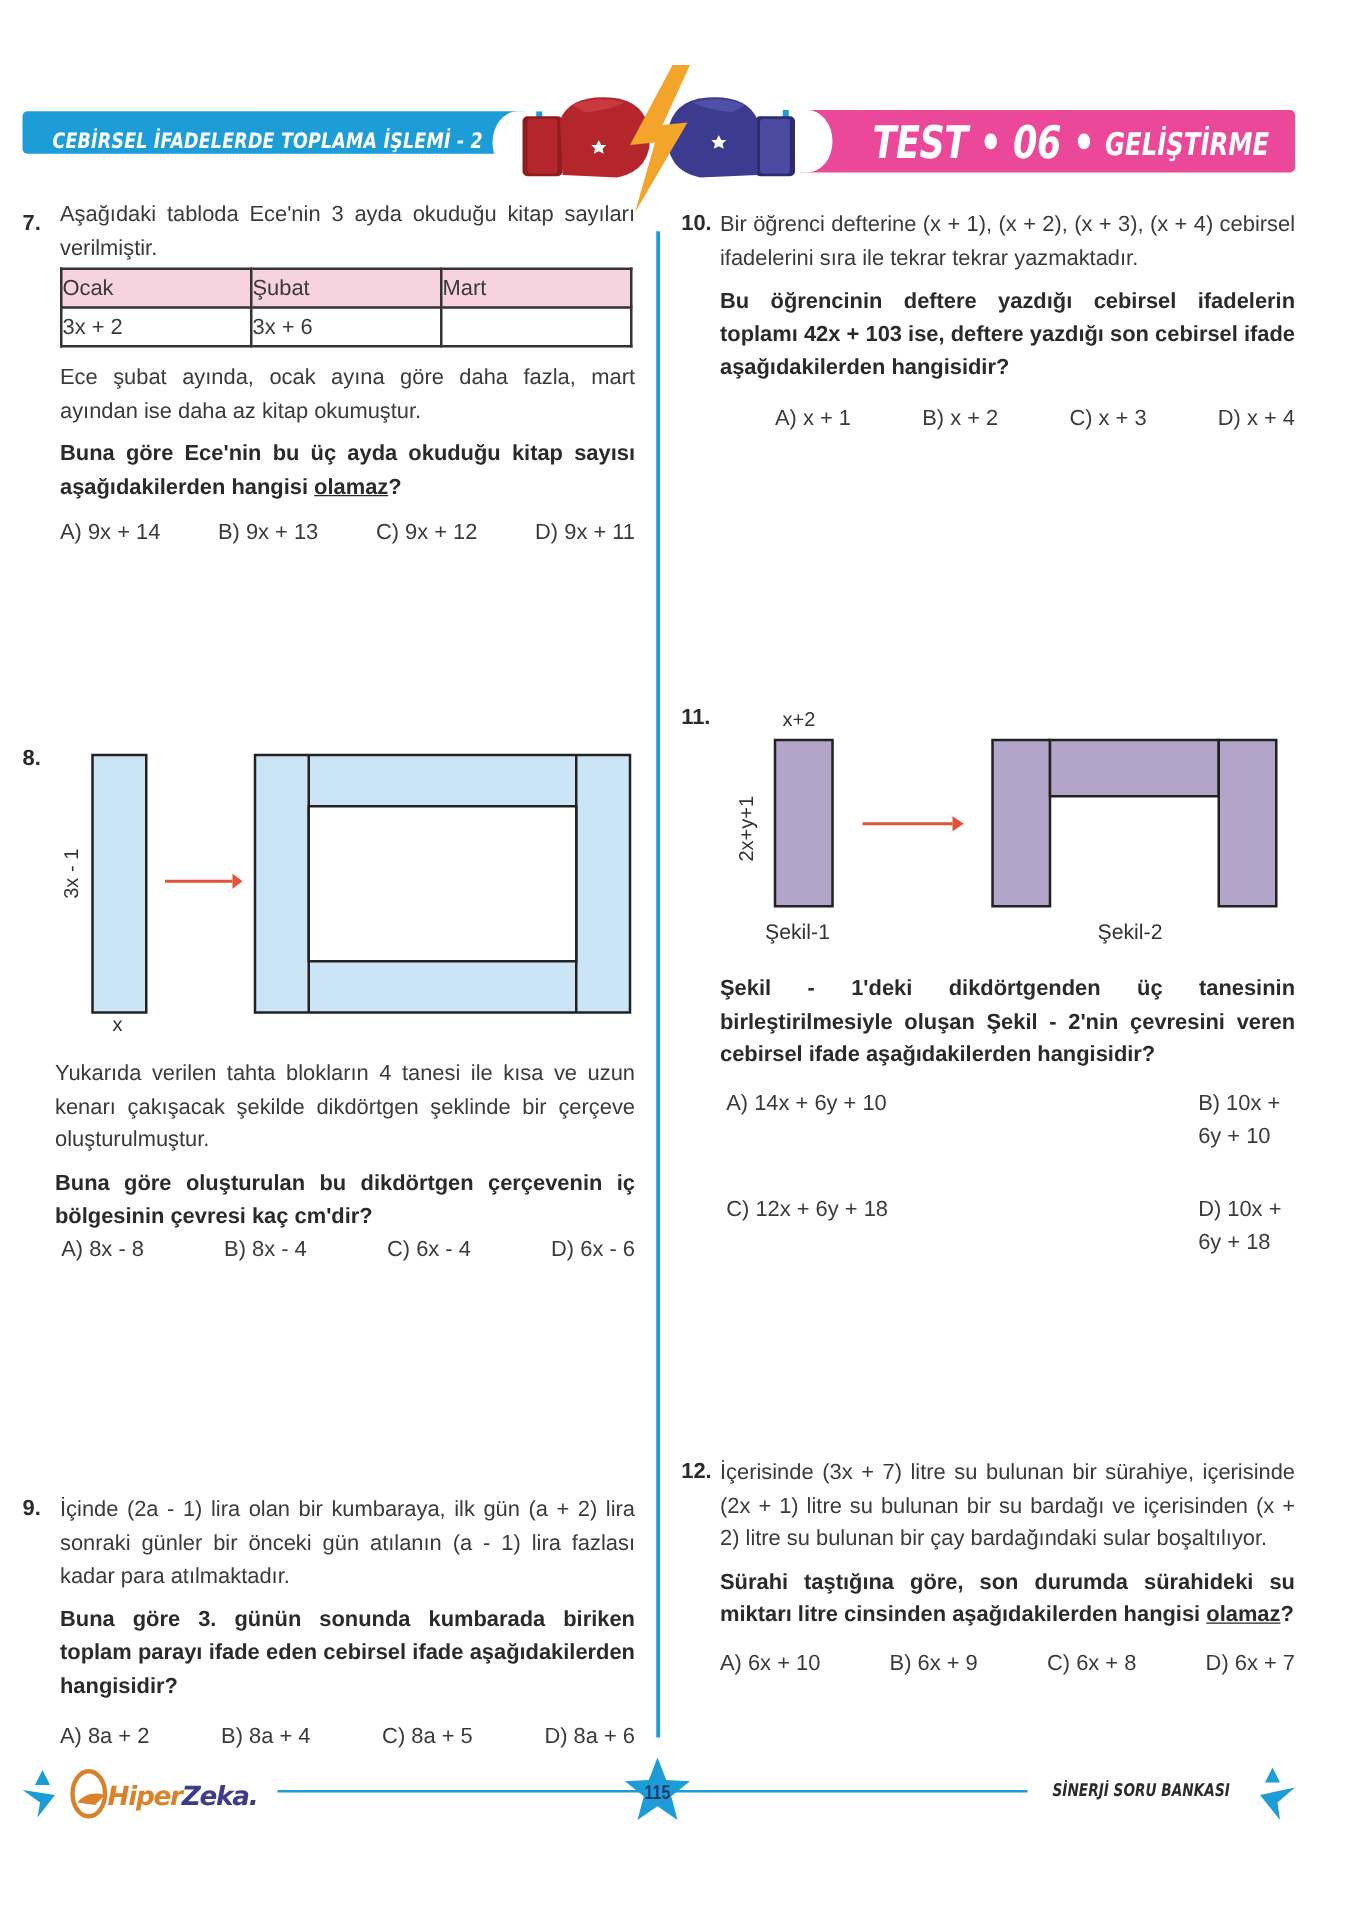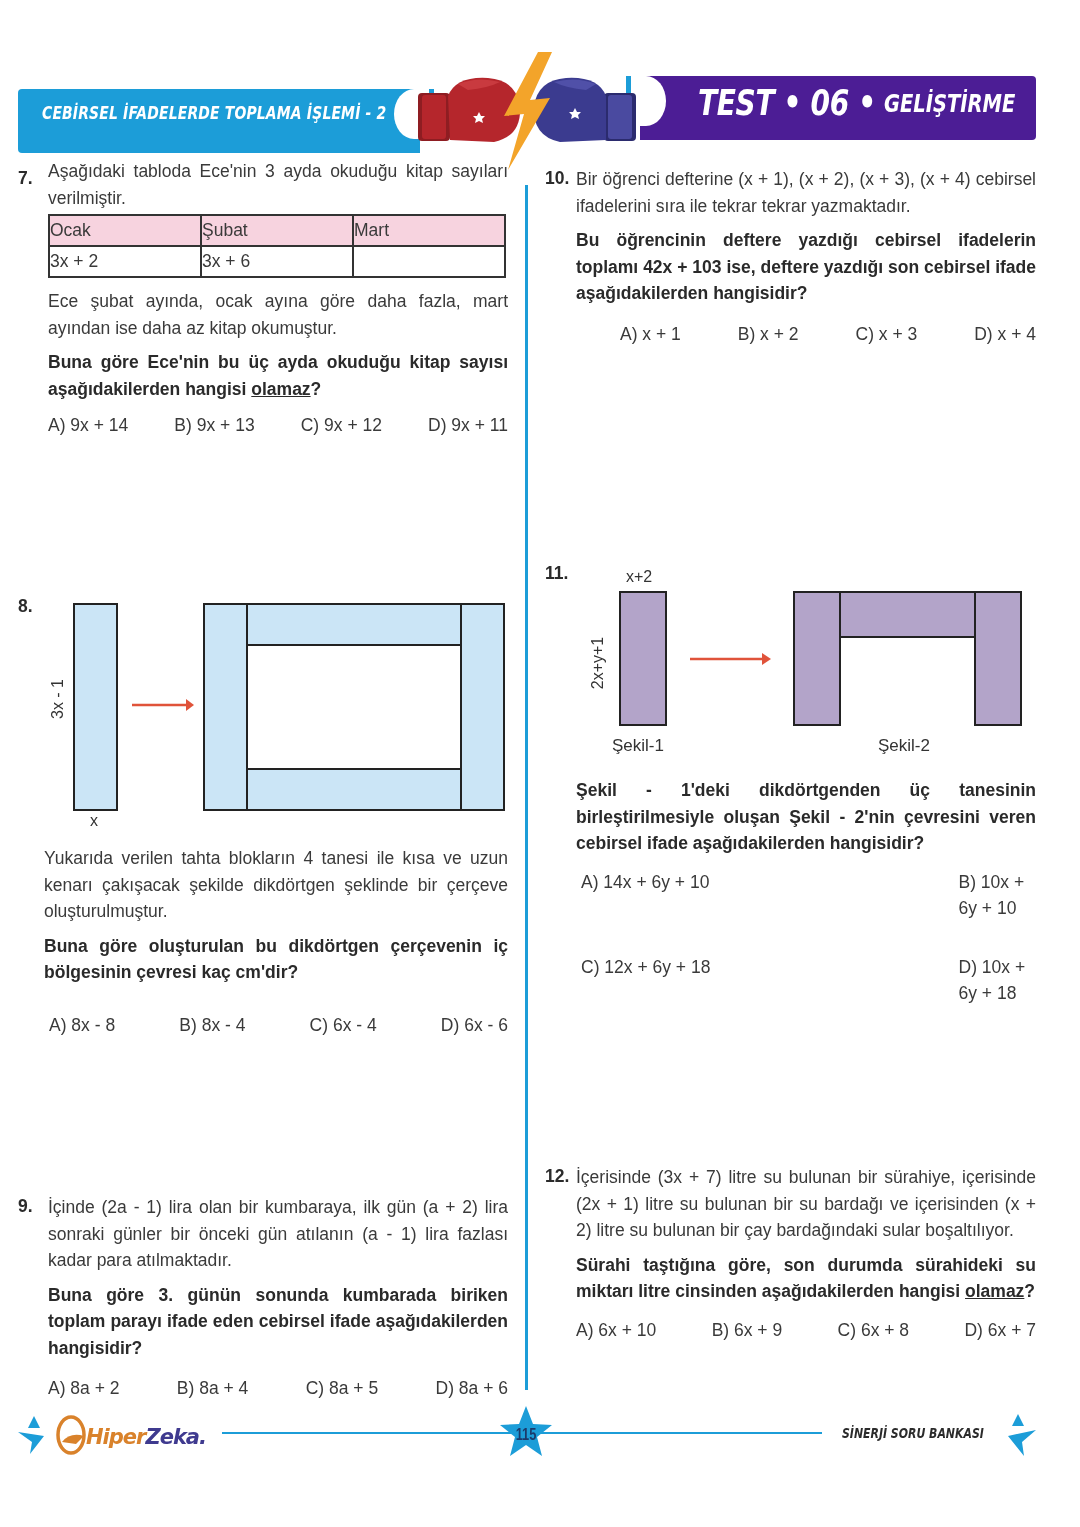"CEBİRSEL İFADELERDE TOPLAMA İŞLEMİ -" .hdr-left { height: 64px -> 34px }
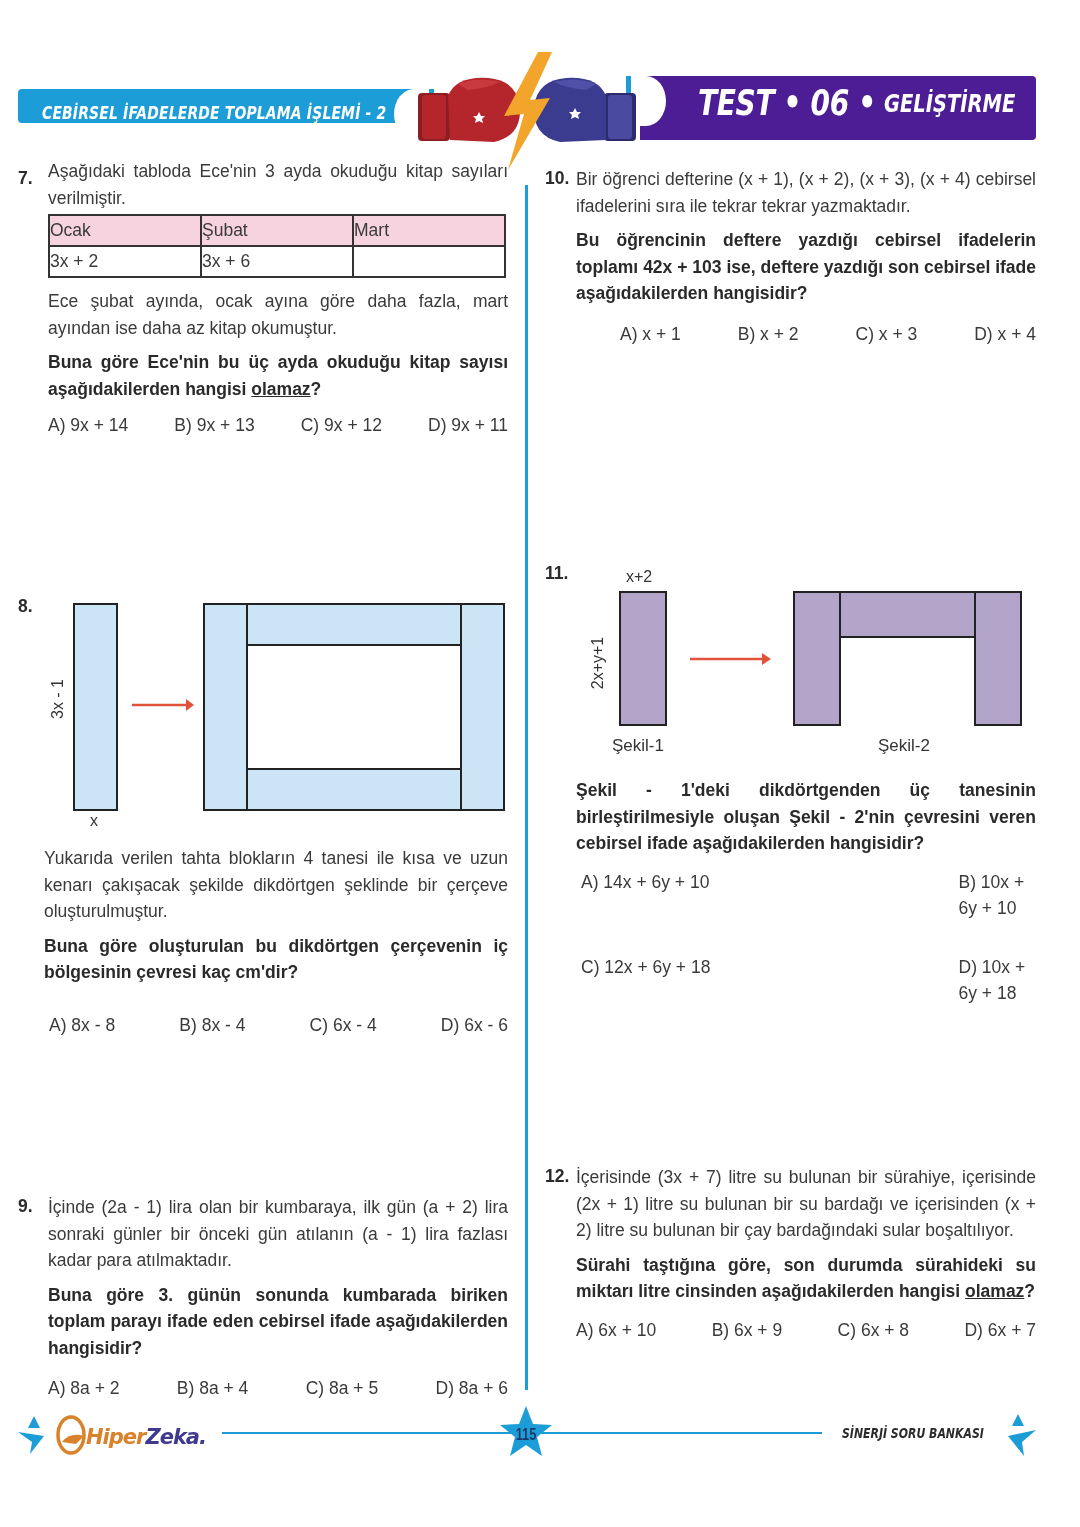"TEST • 06 •" .hdr-right { background: #4c1d95 -> #ec4899; height: 64px -> 50px; top: 76px -> 88px }
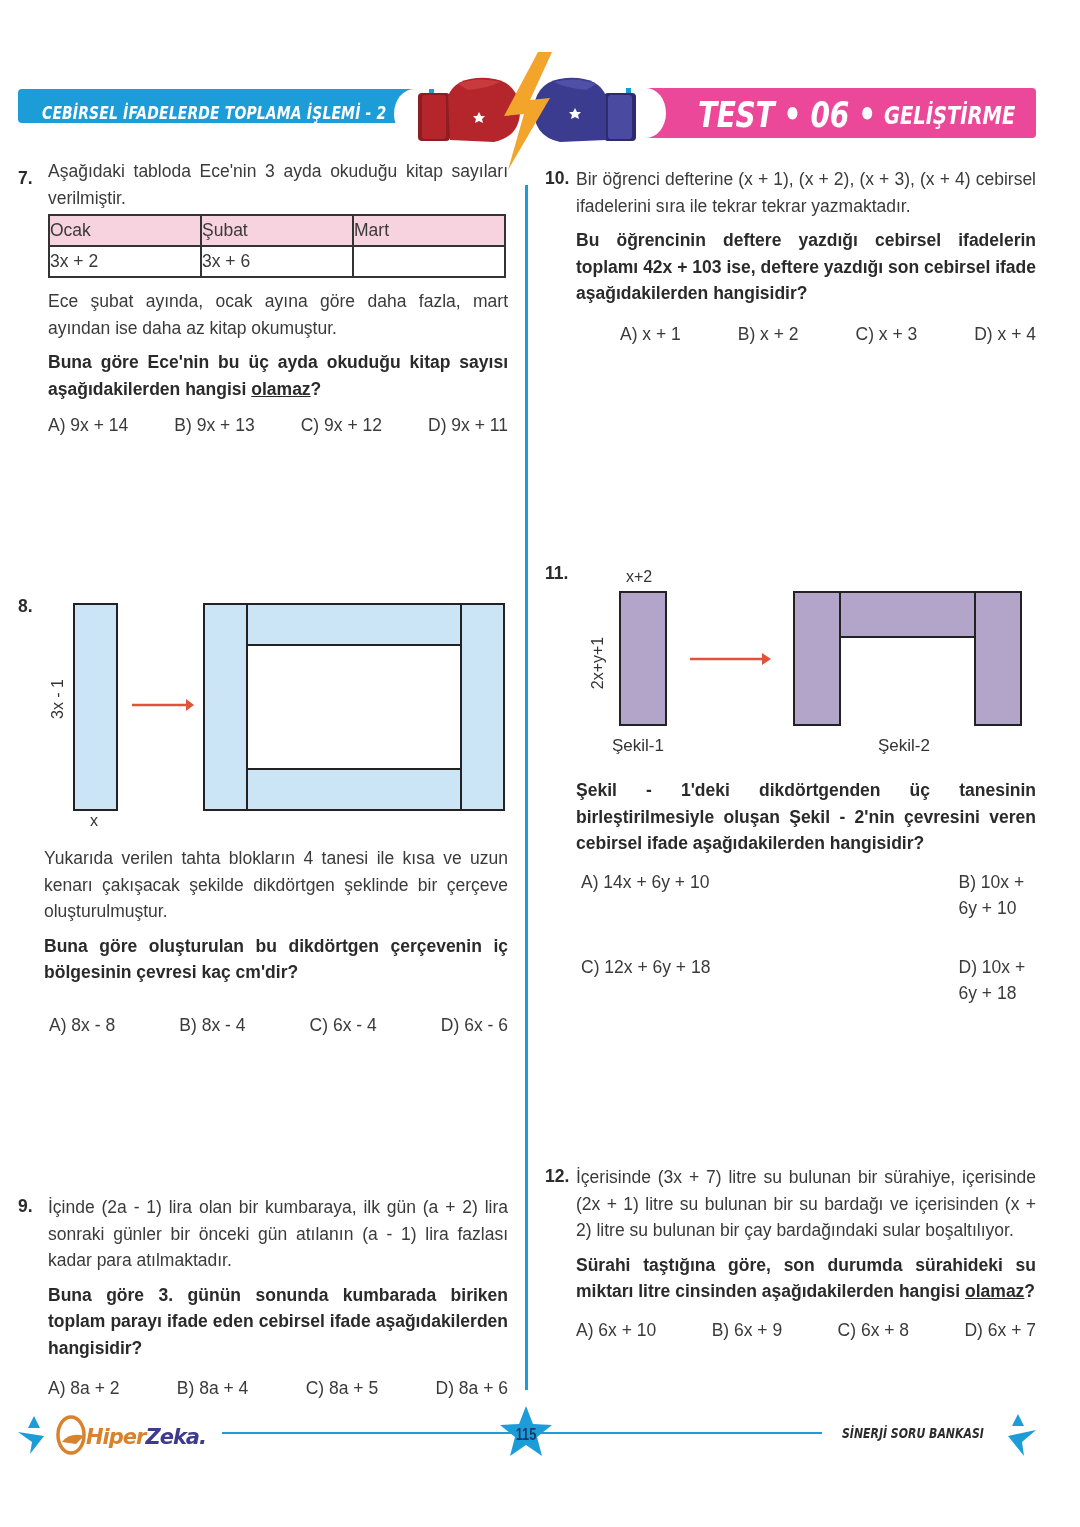"A) 8x - 8" div.opts { margin-top: 26px -> 0 }
